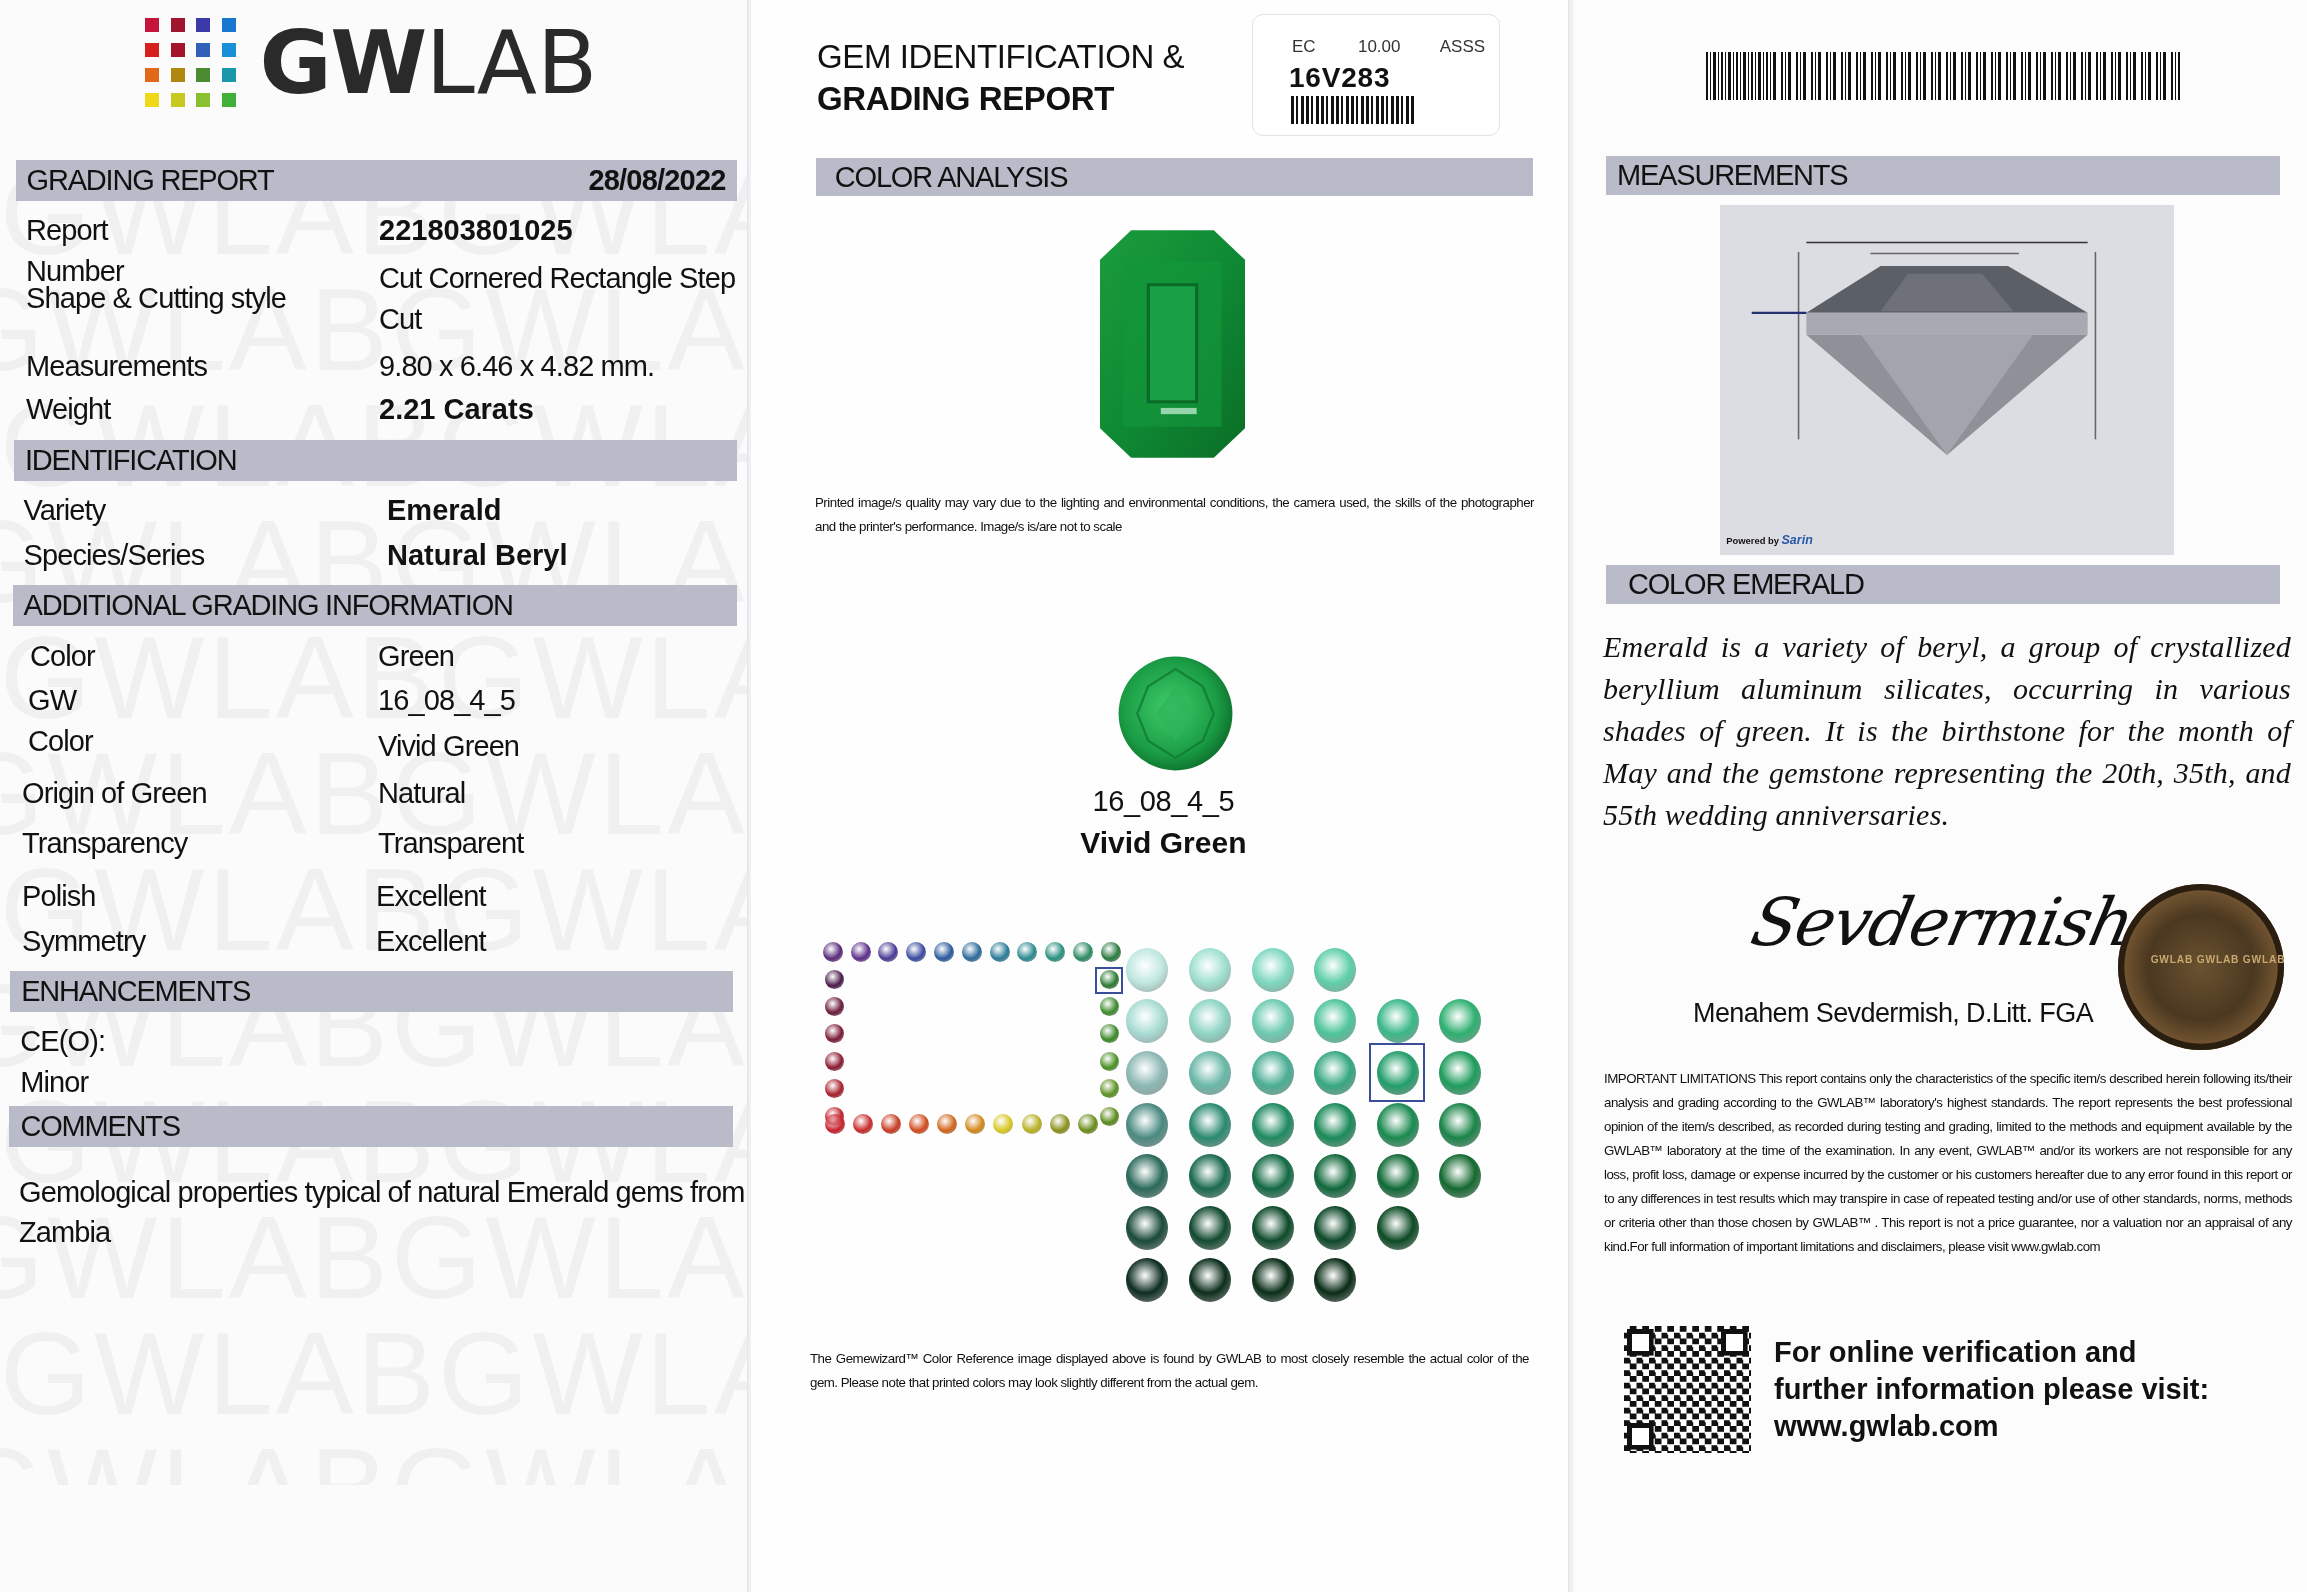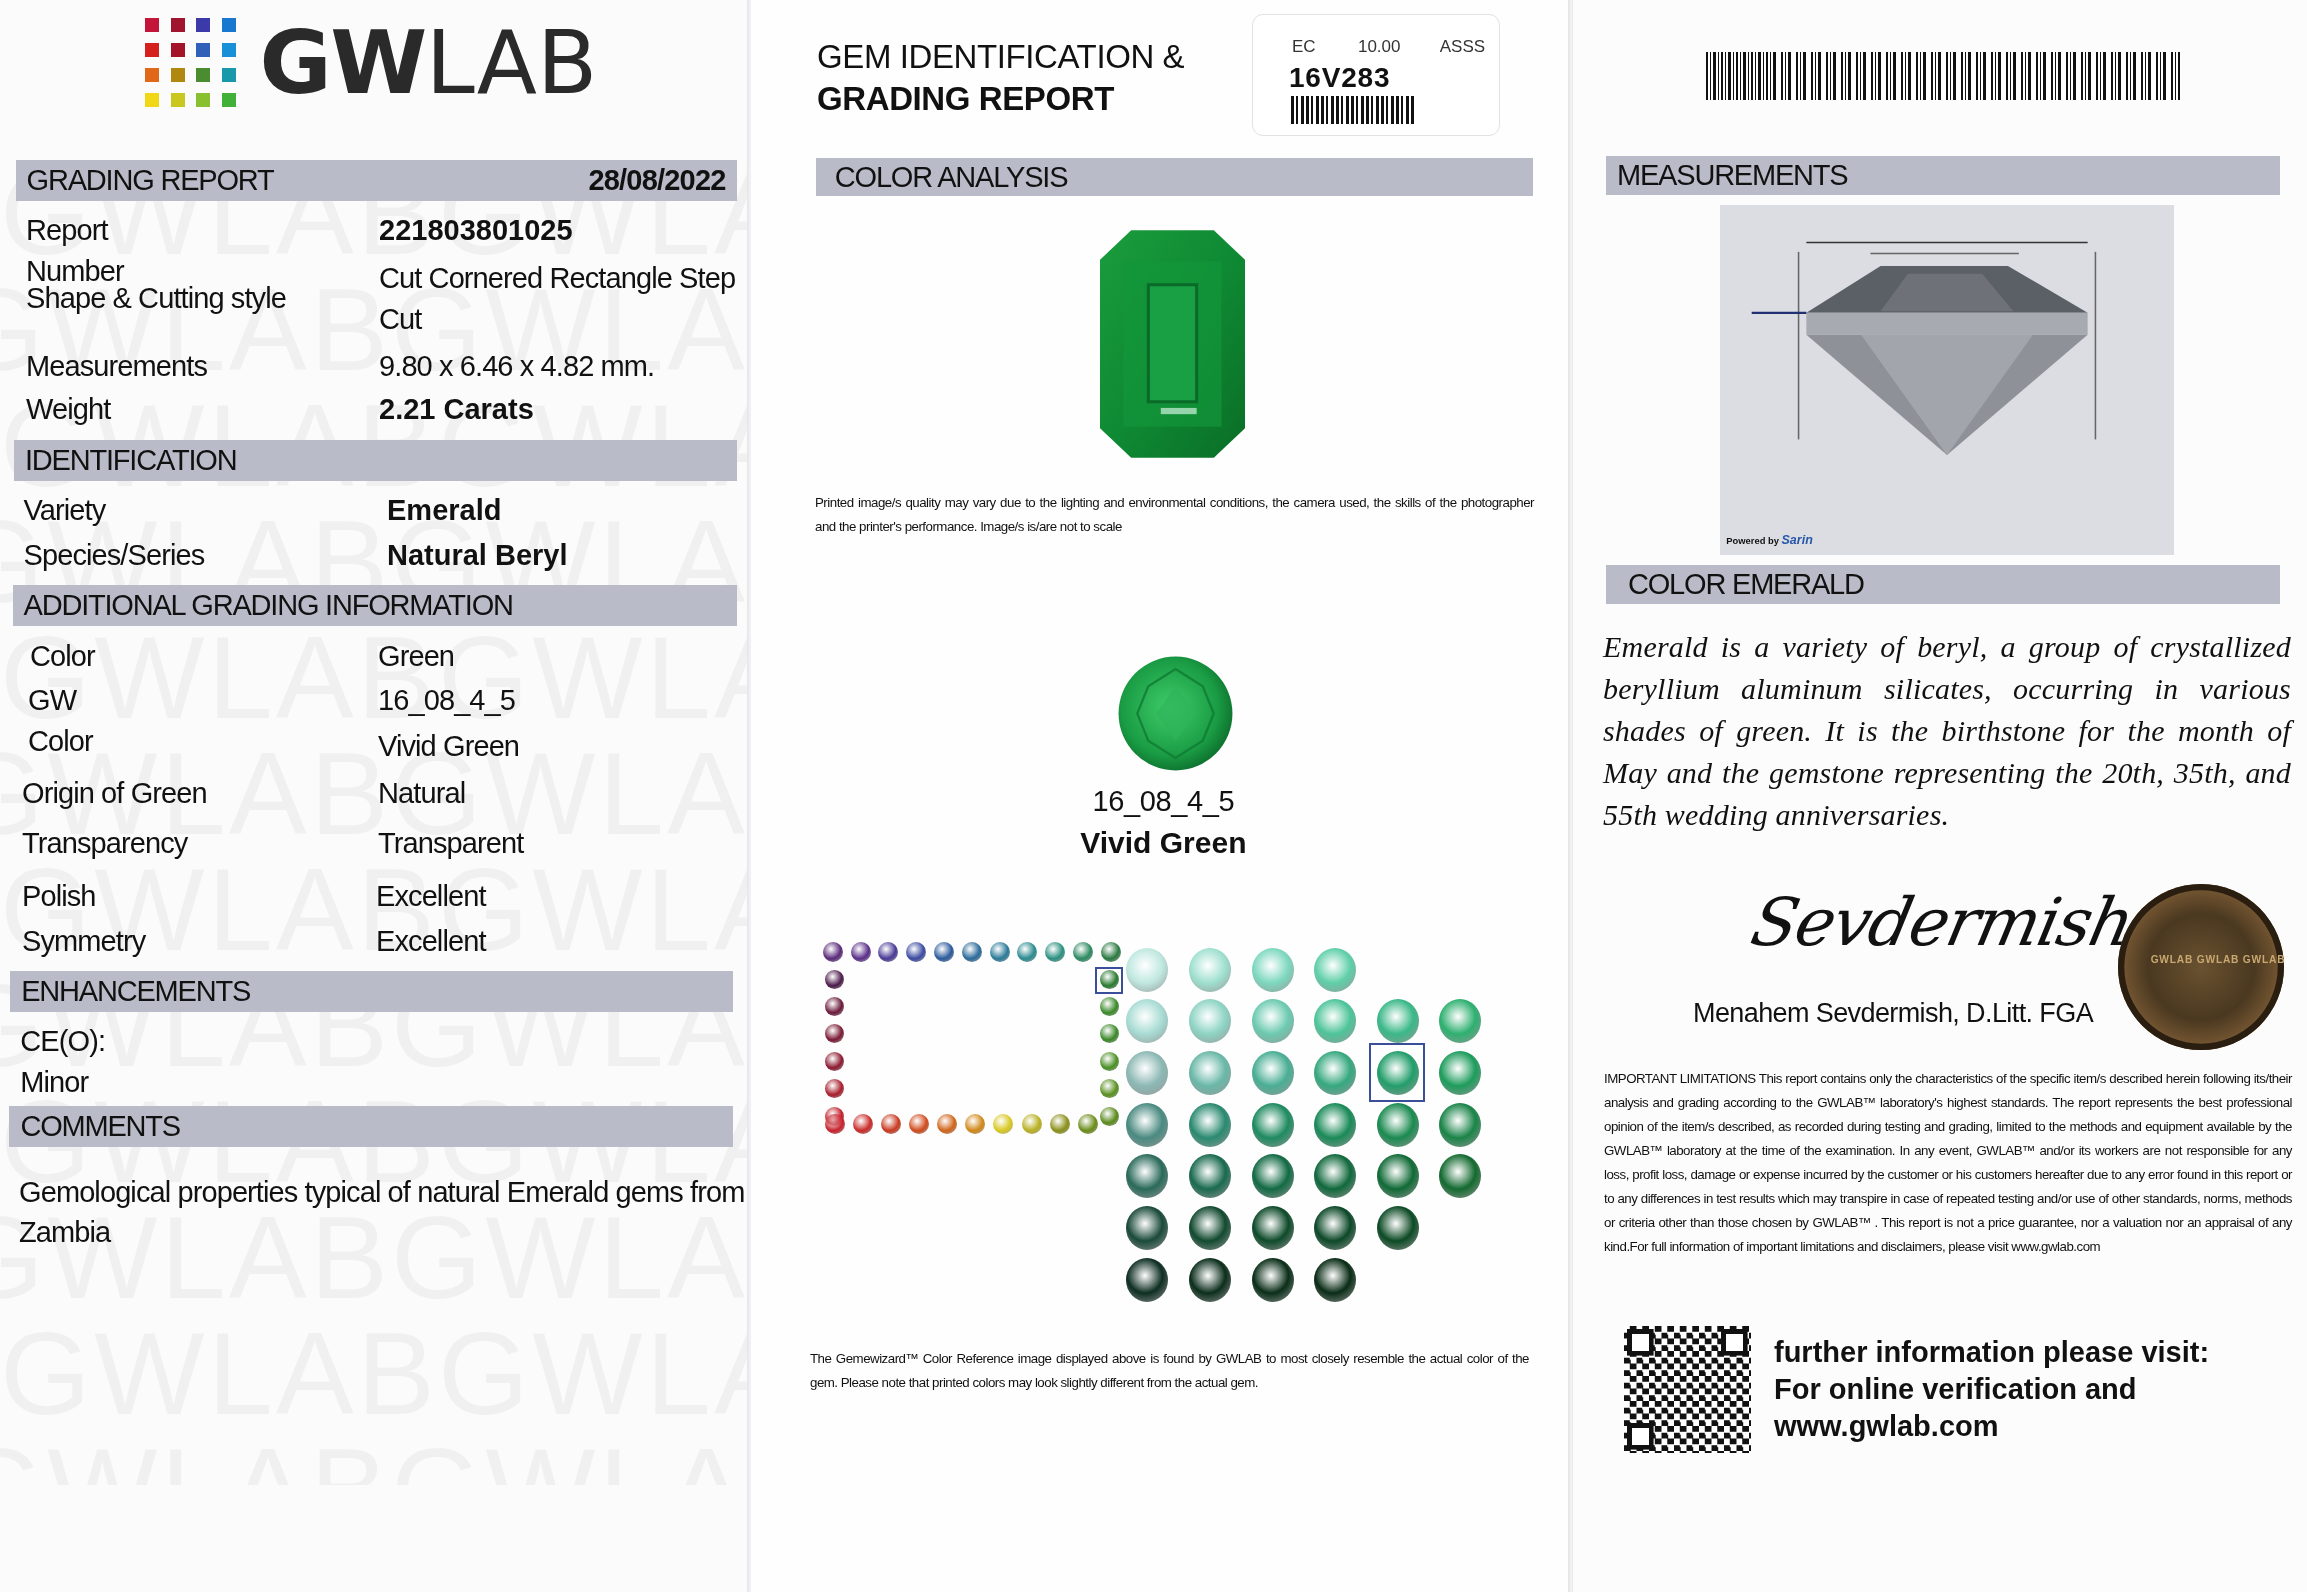"further information please visit:" div { order: before "For online verification and" -> after "For online verification and" }
